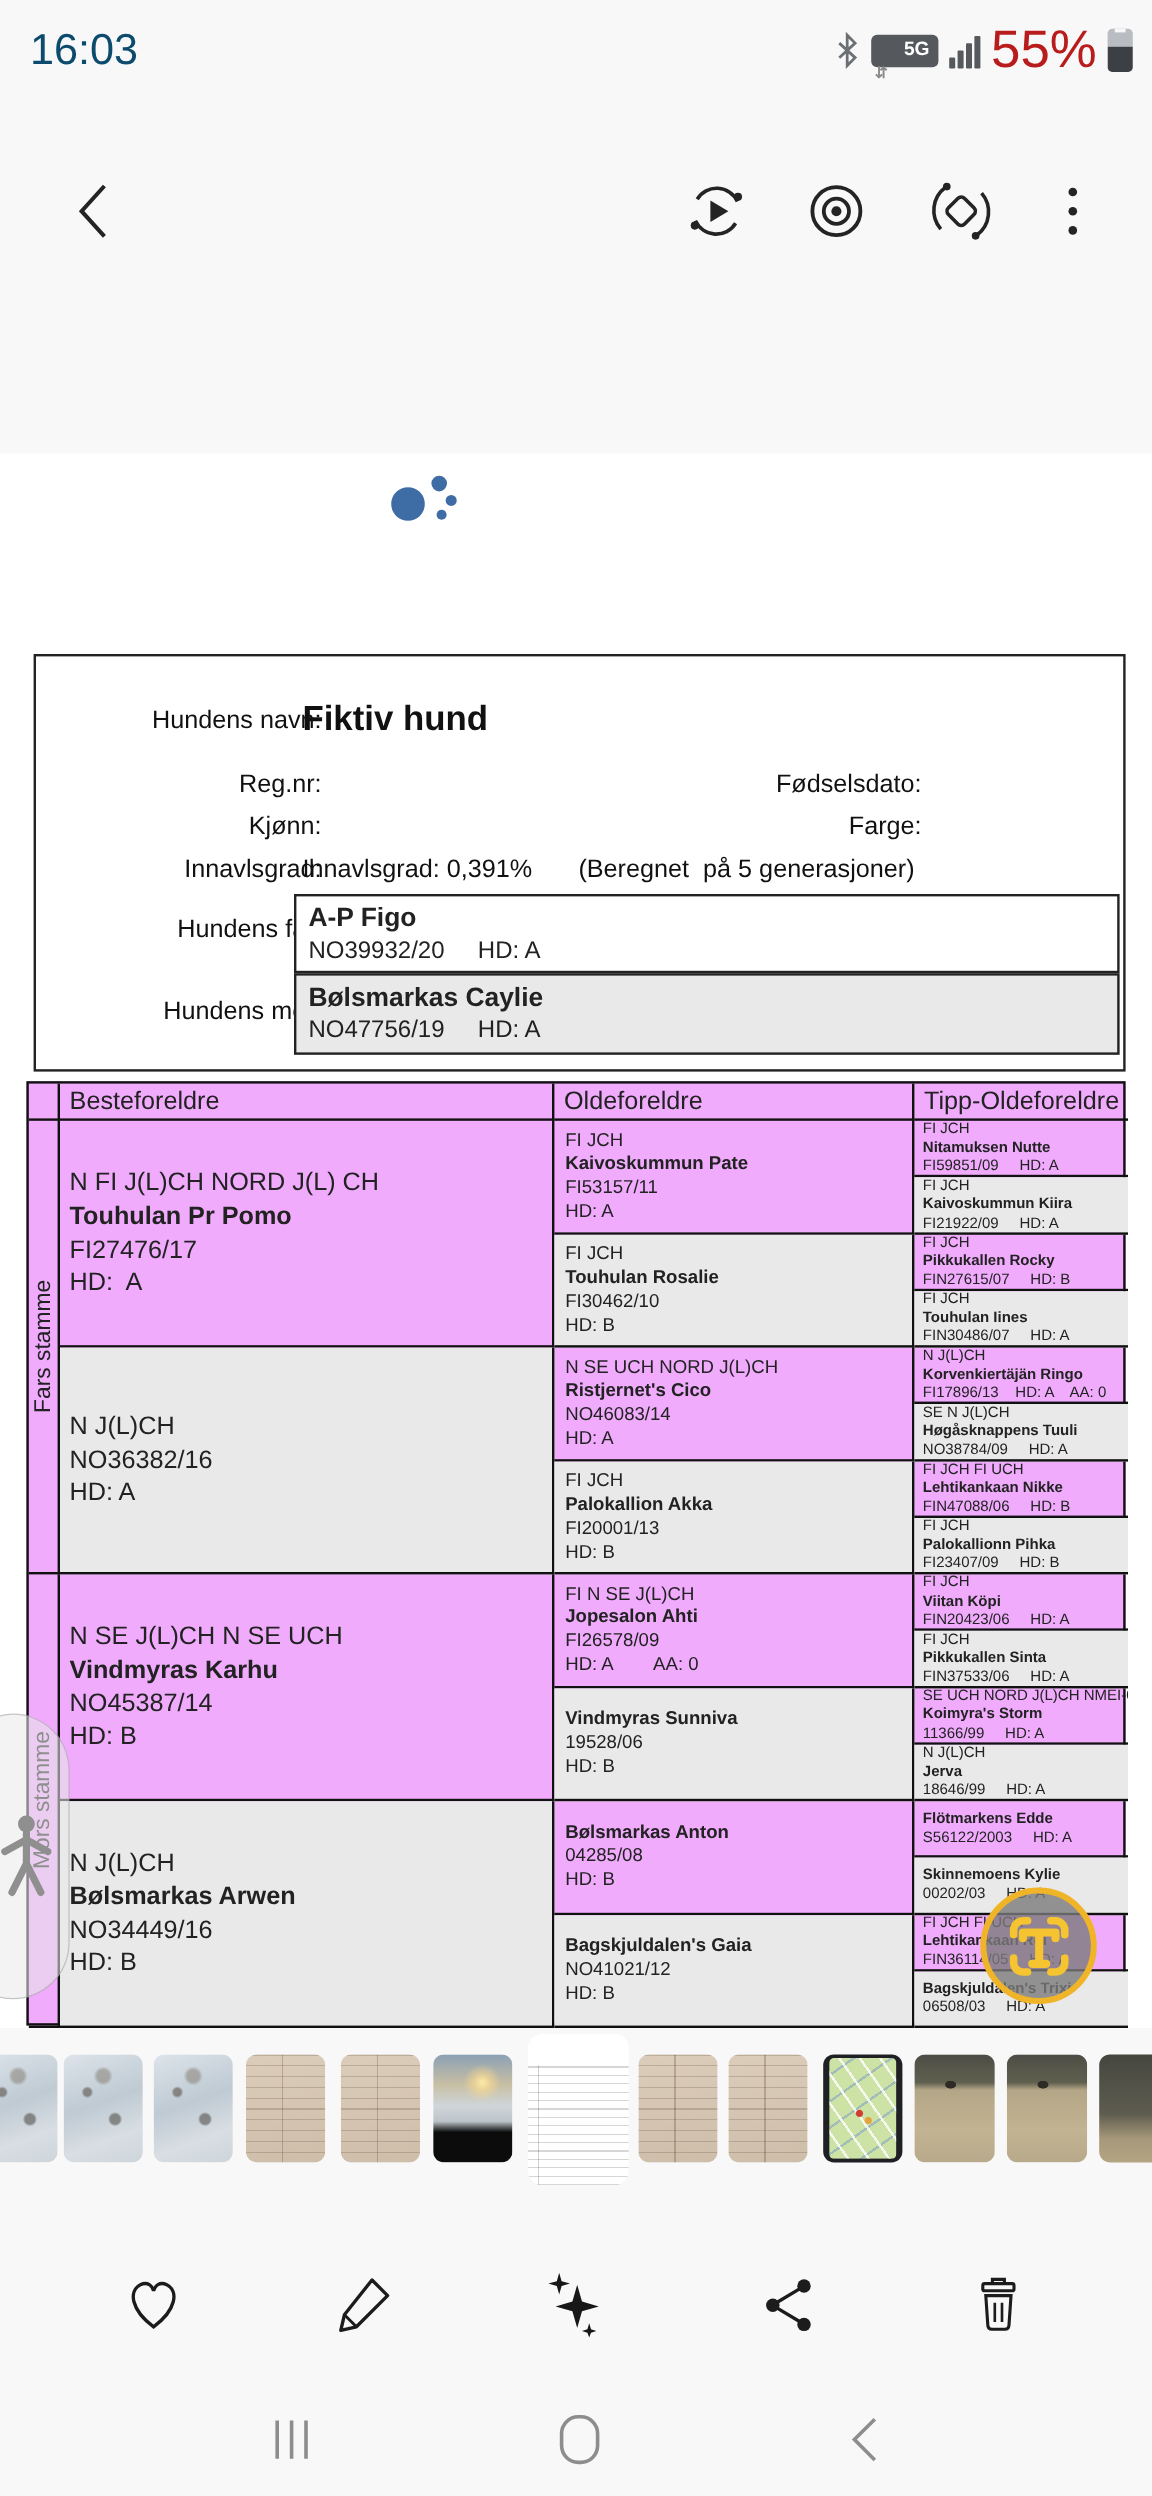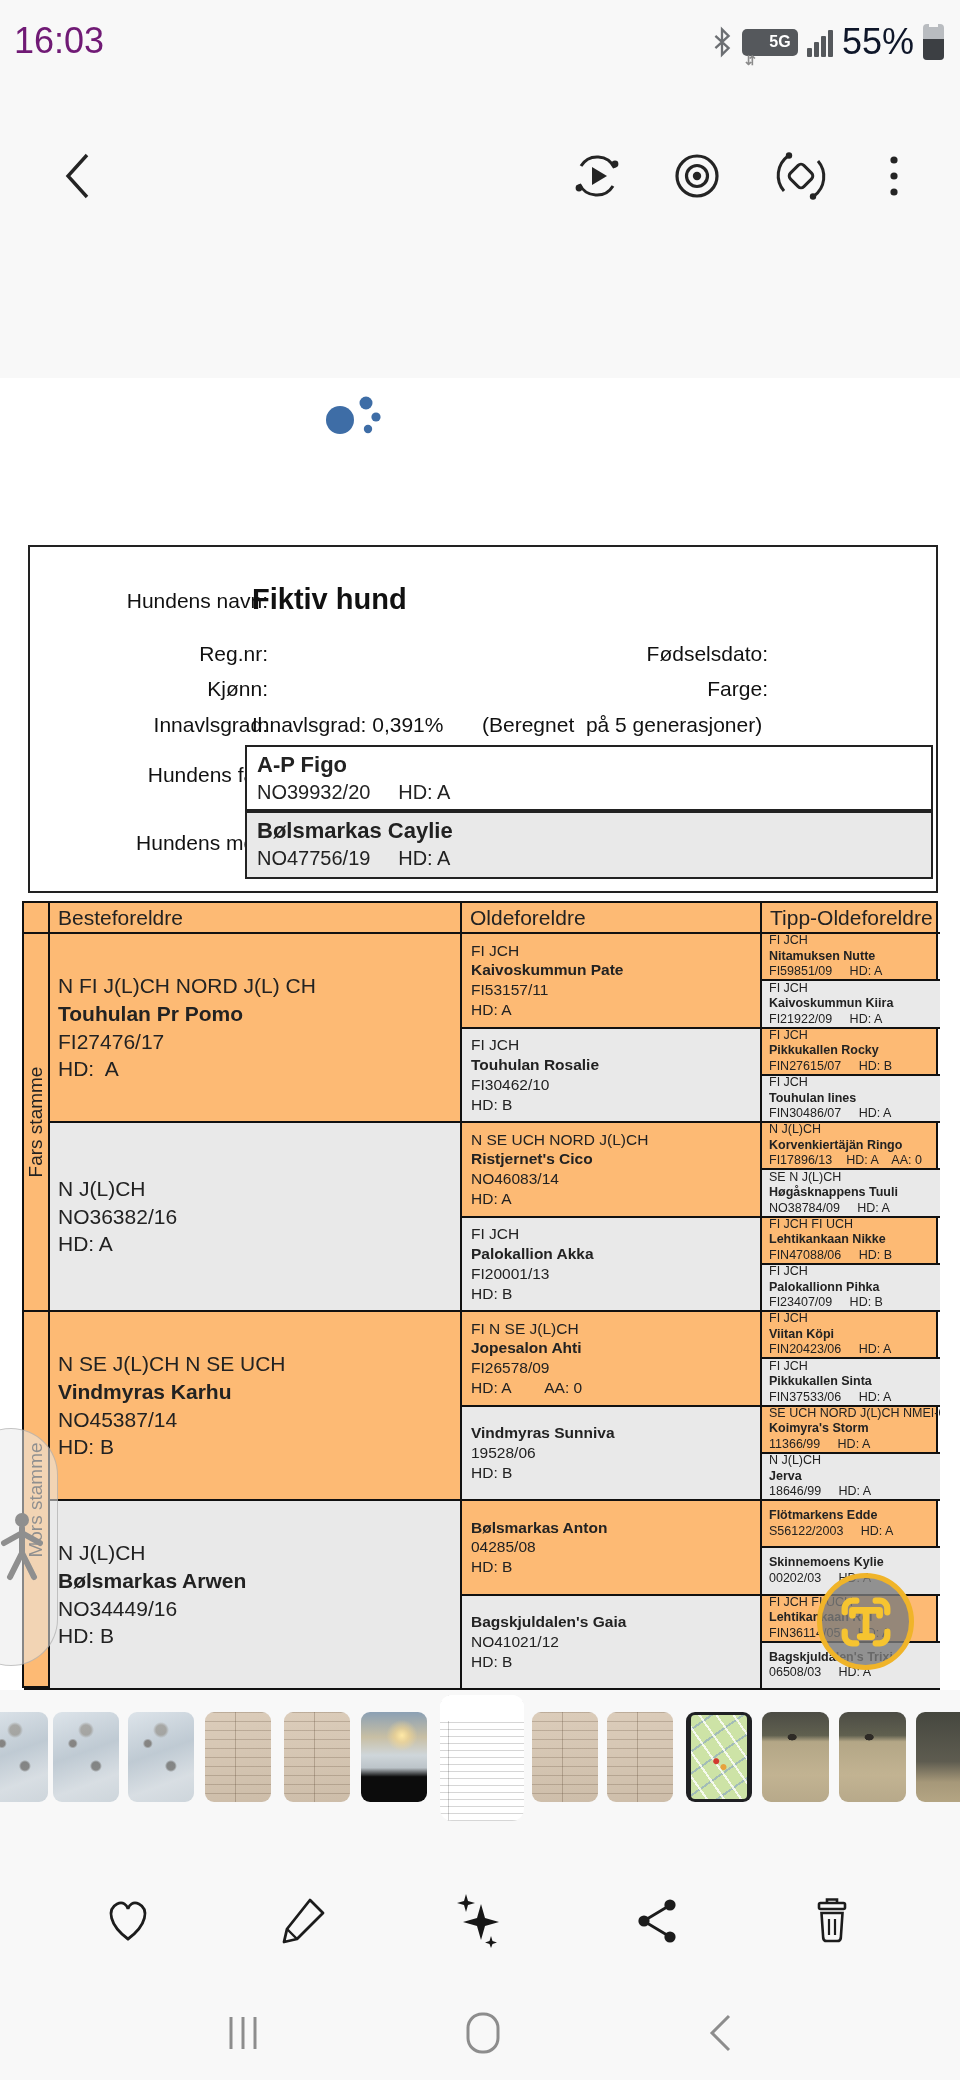"16:03" .time { color: #701a75 -> #0c4a6e; left: 14px -> 25px }
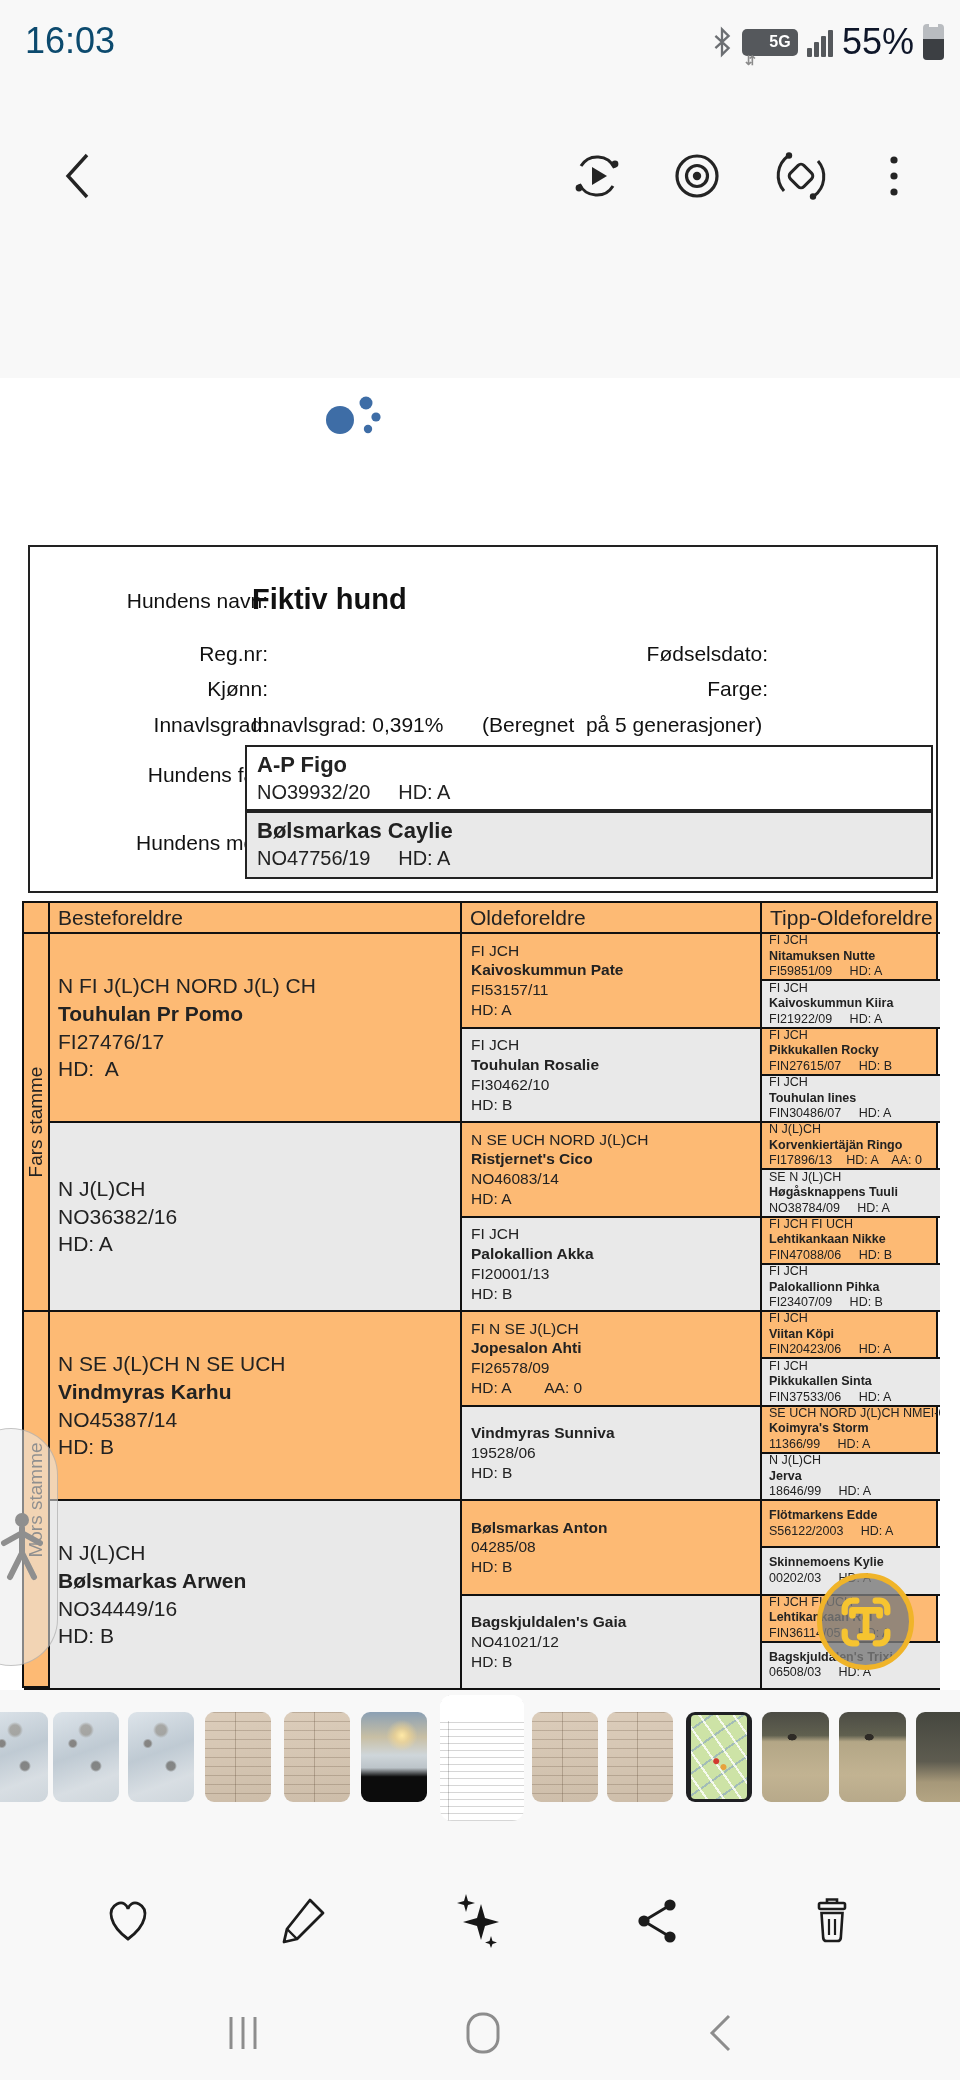"55%" .pct { color: #0f172a -> #b91c1c; font-size: 36px -> 44px }
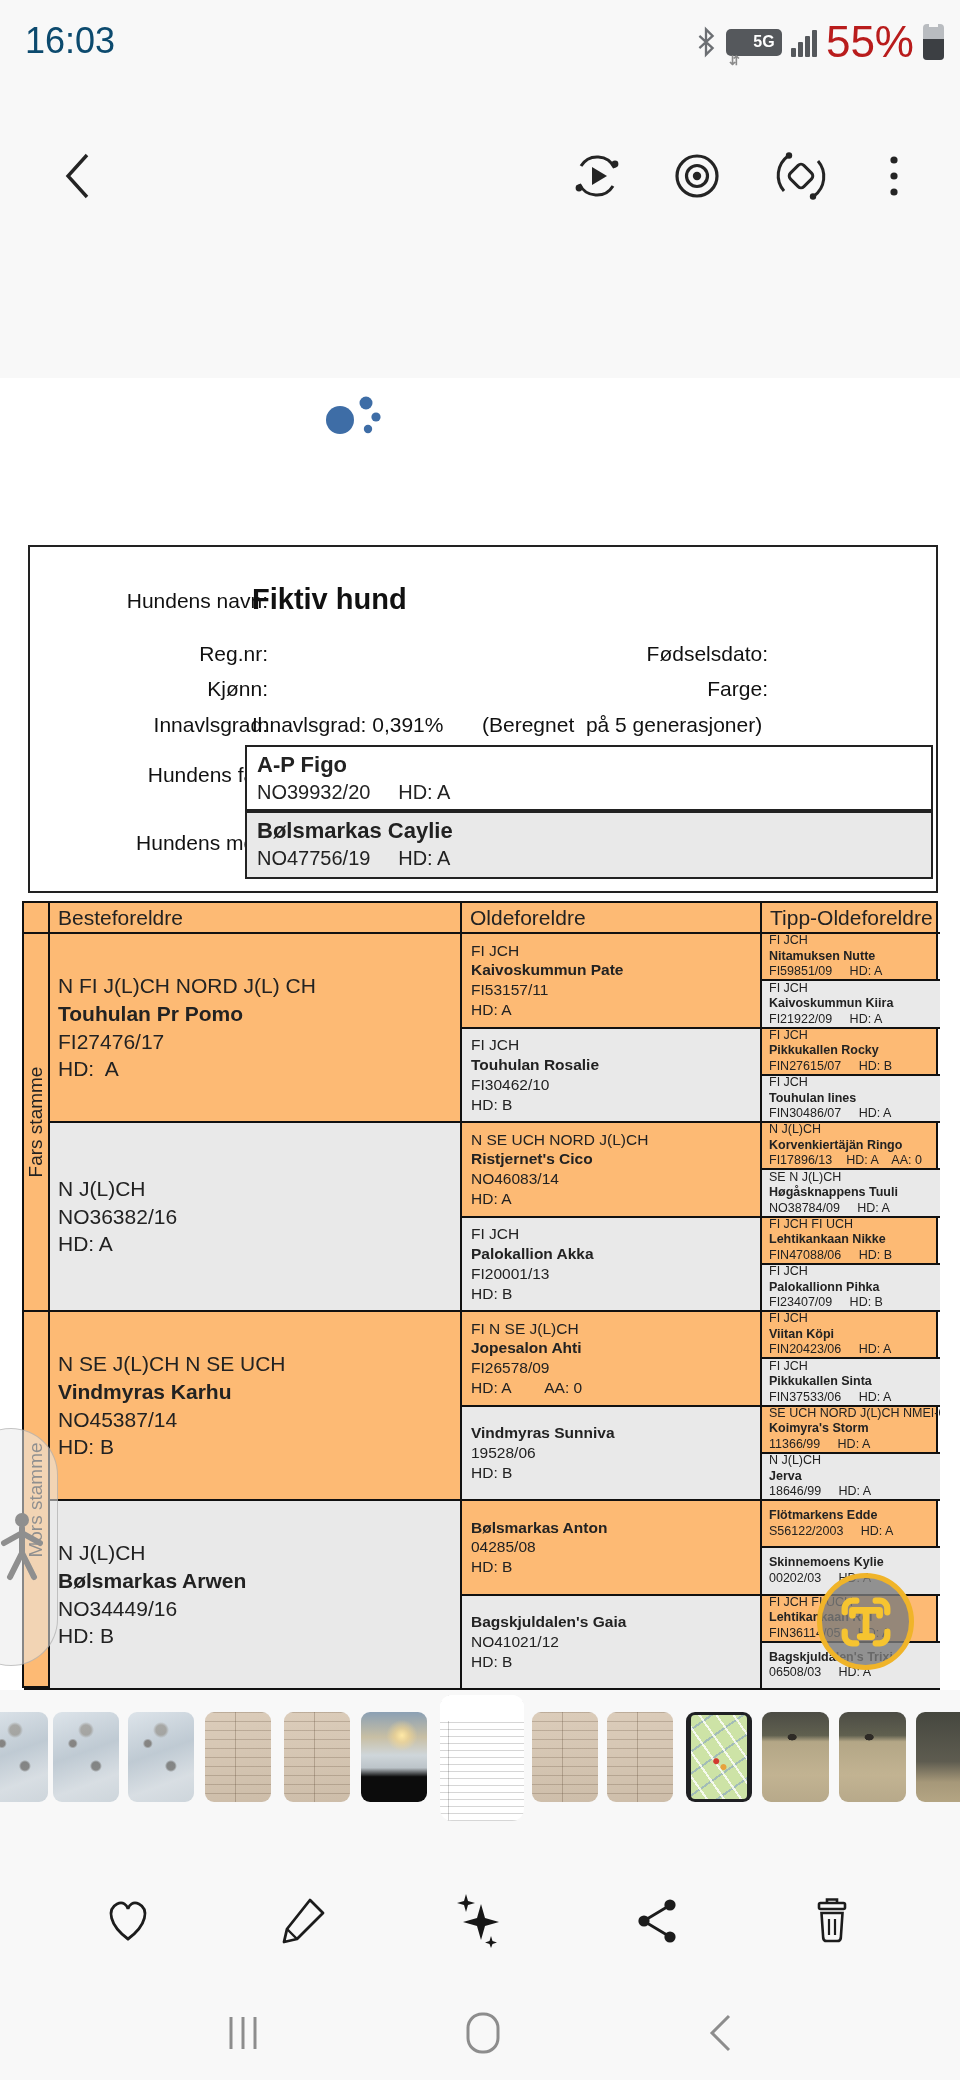"Besteforeldre" .ped { background: #fdba74 -> #f0abfc }
